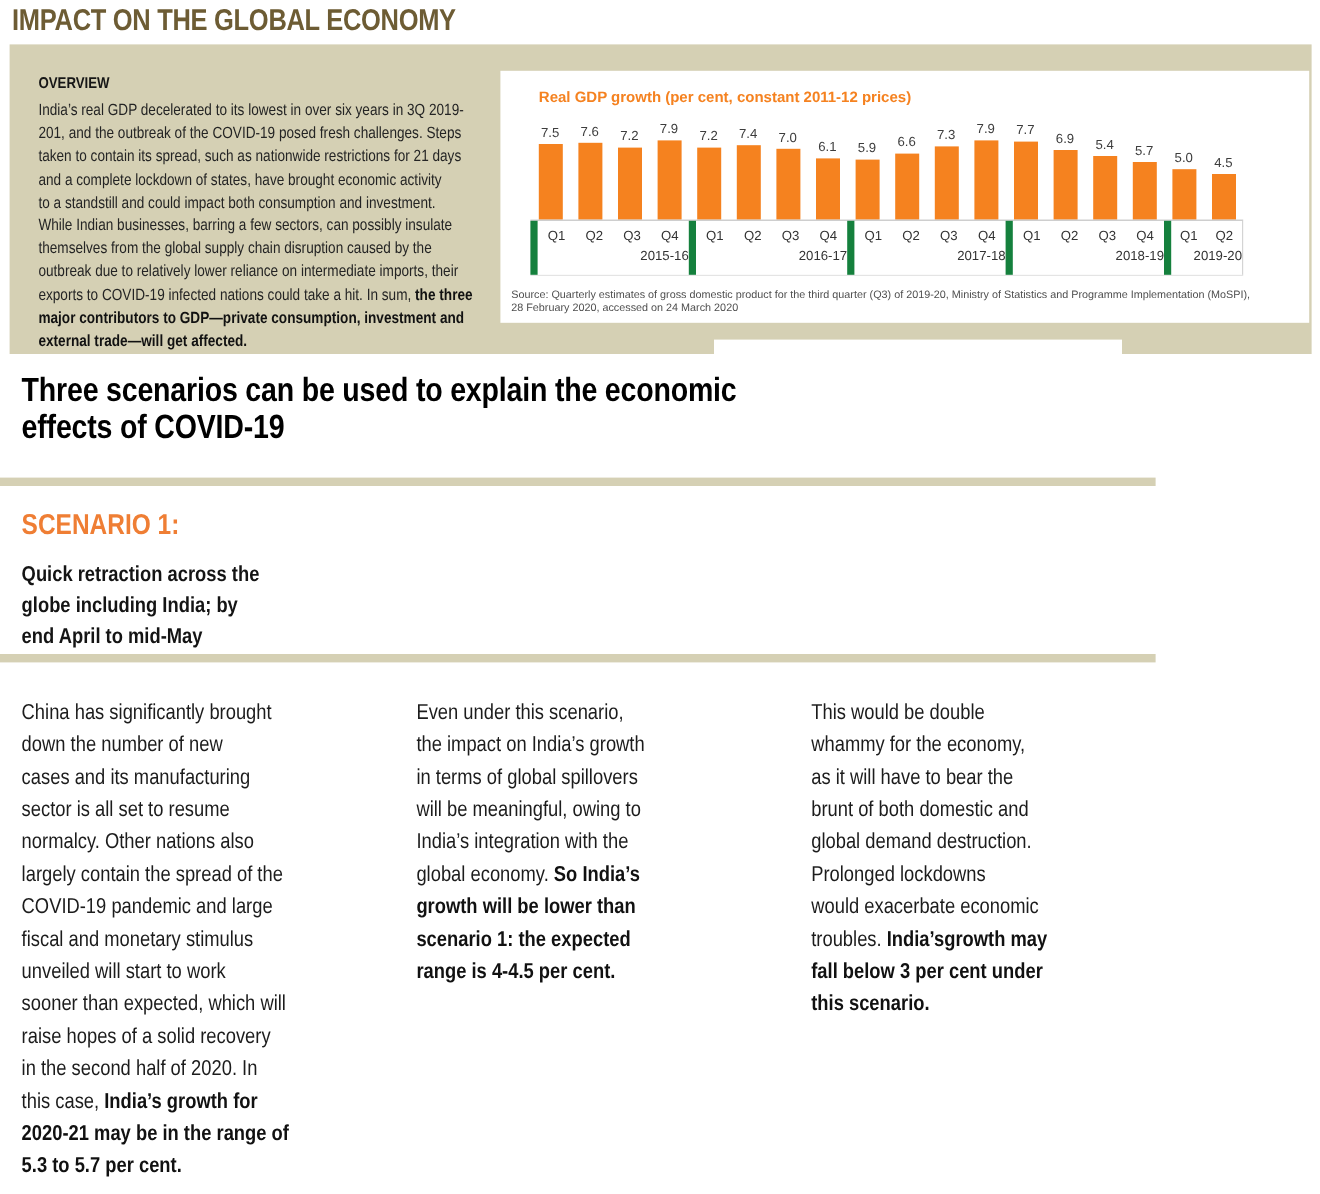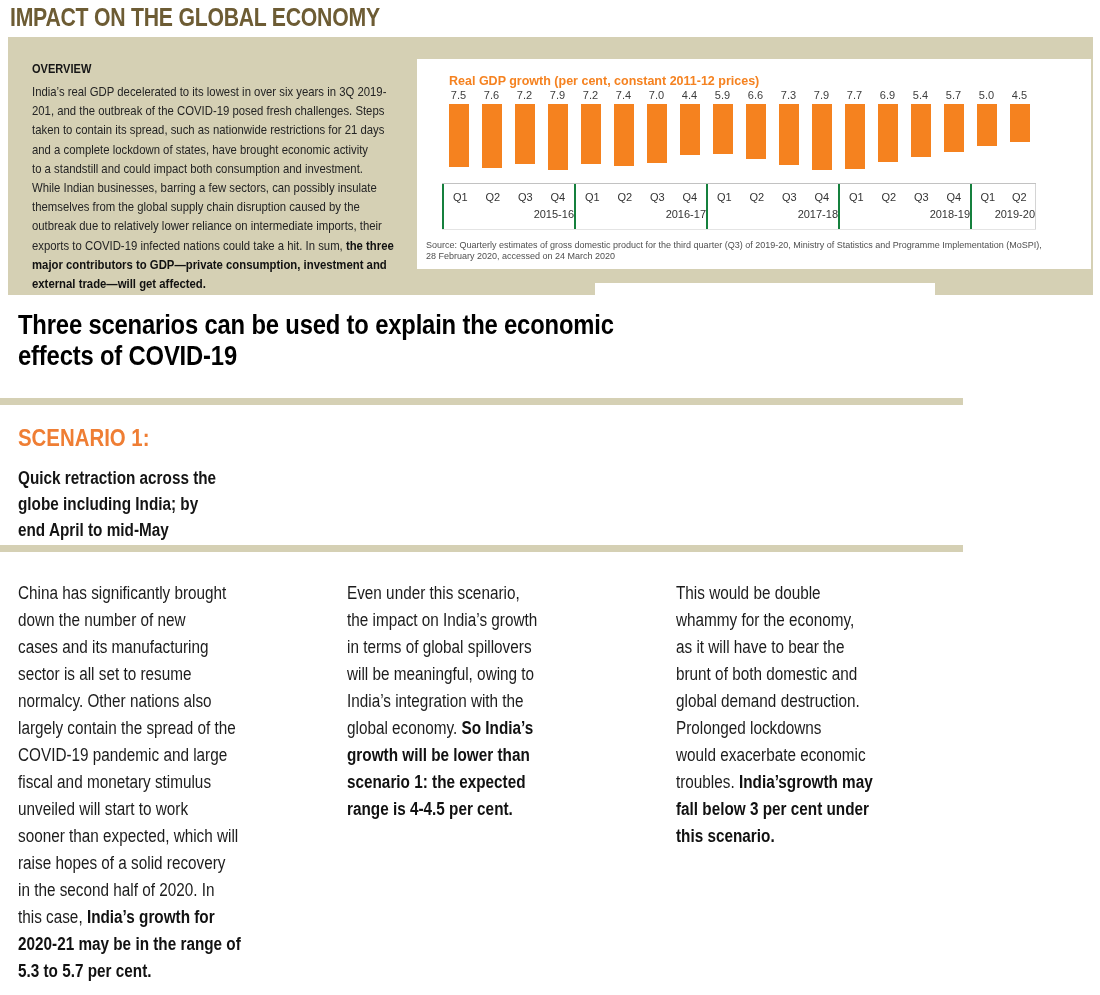"7.5" .bars { align-items: flex-start -> flex-end }
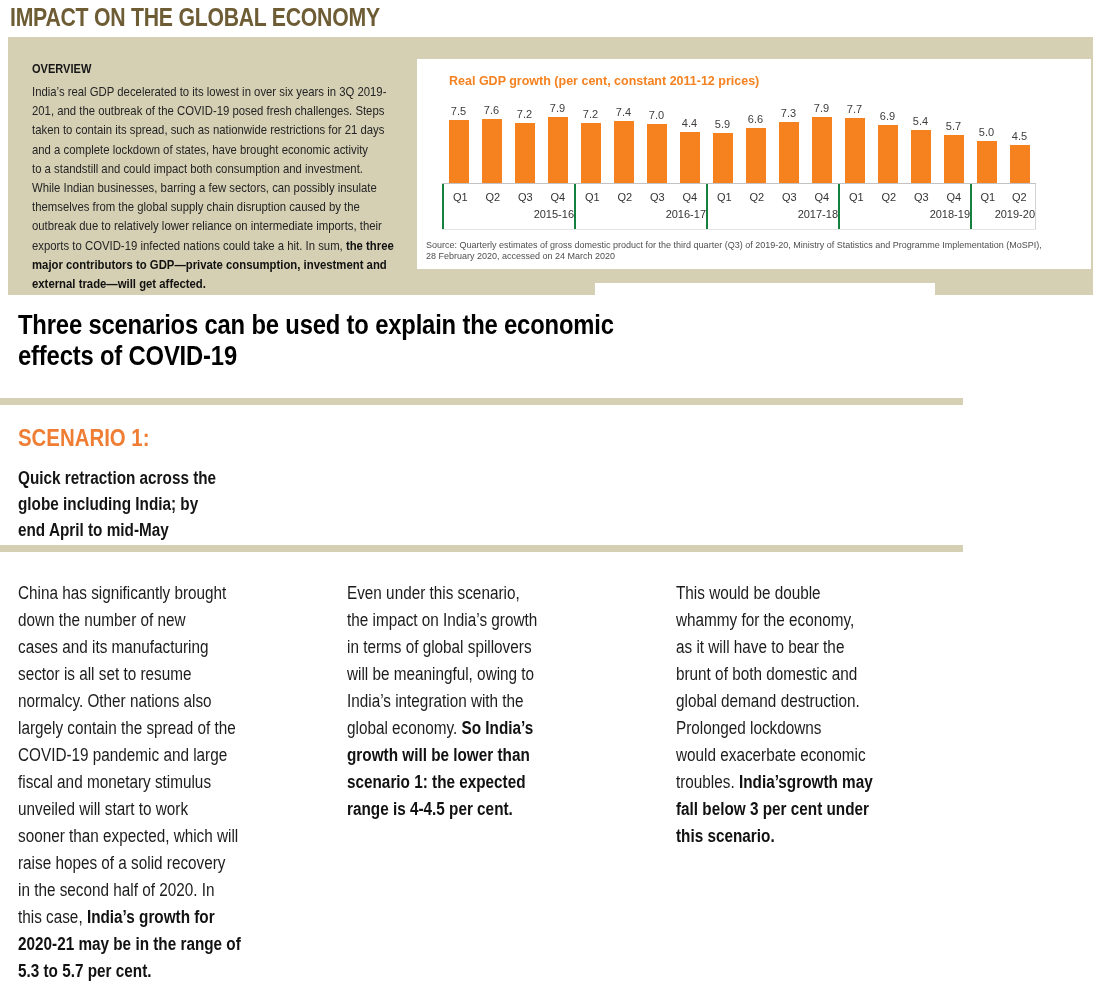"4.4" div.bar-value { text: 4.4 -> 6.1 }
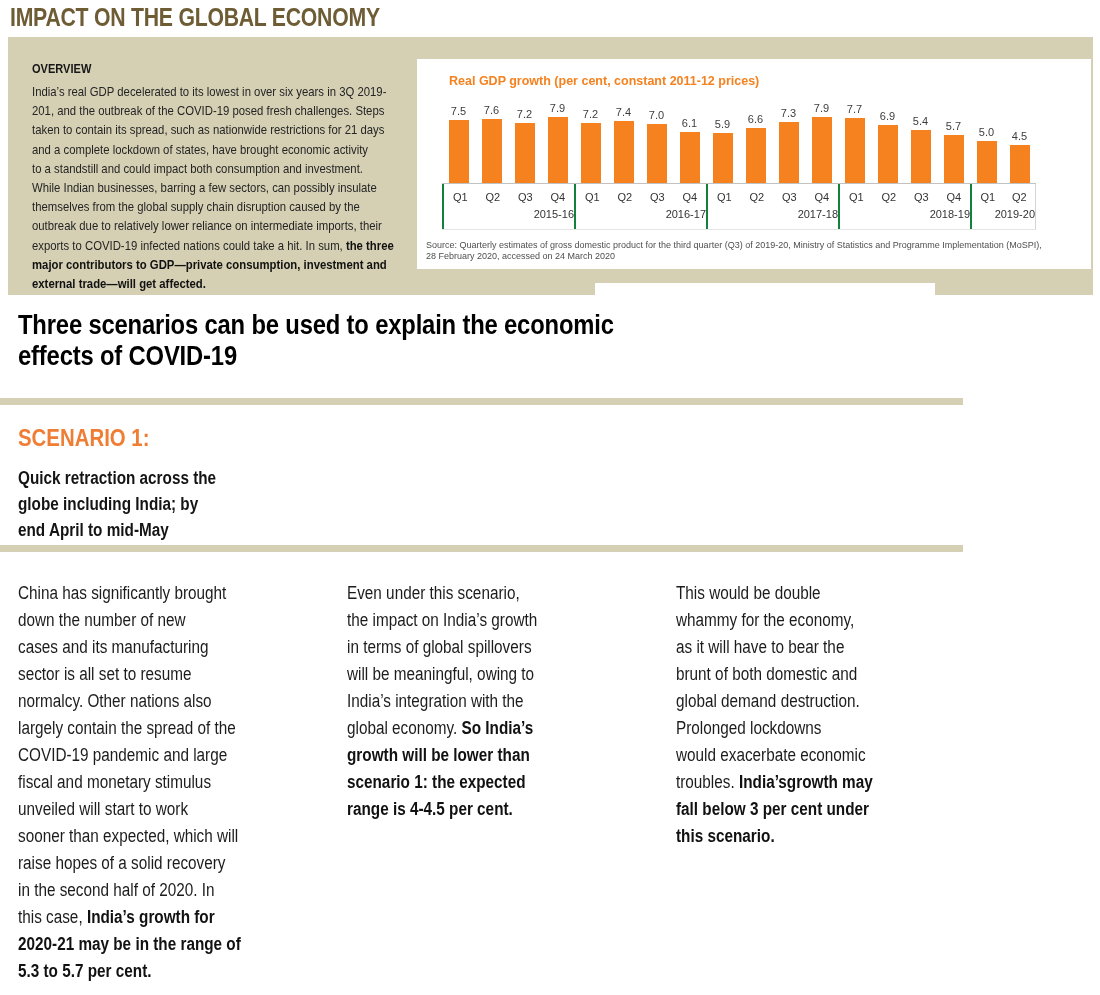"Q1" .axis-group { border-left: 2px solid #15803d -> 6px solid #15803d }
